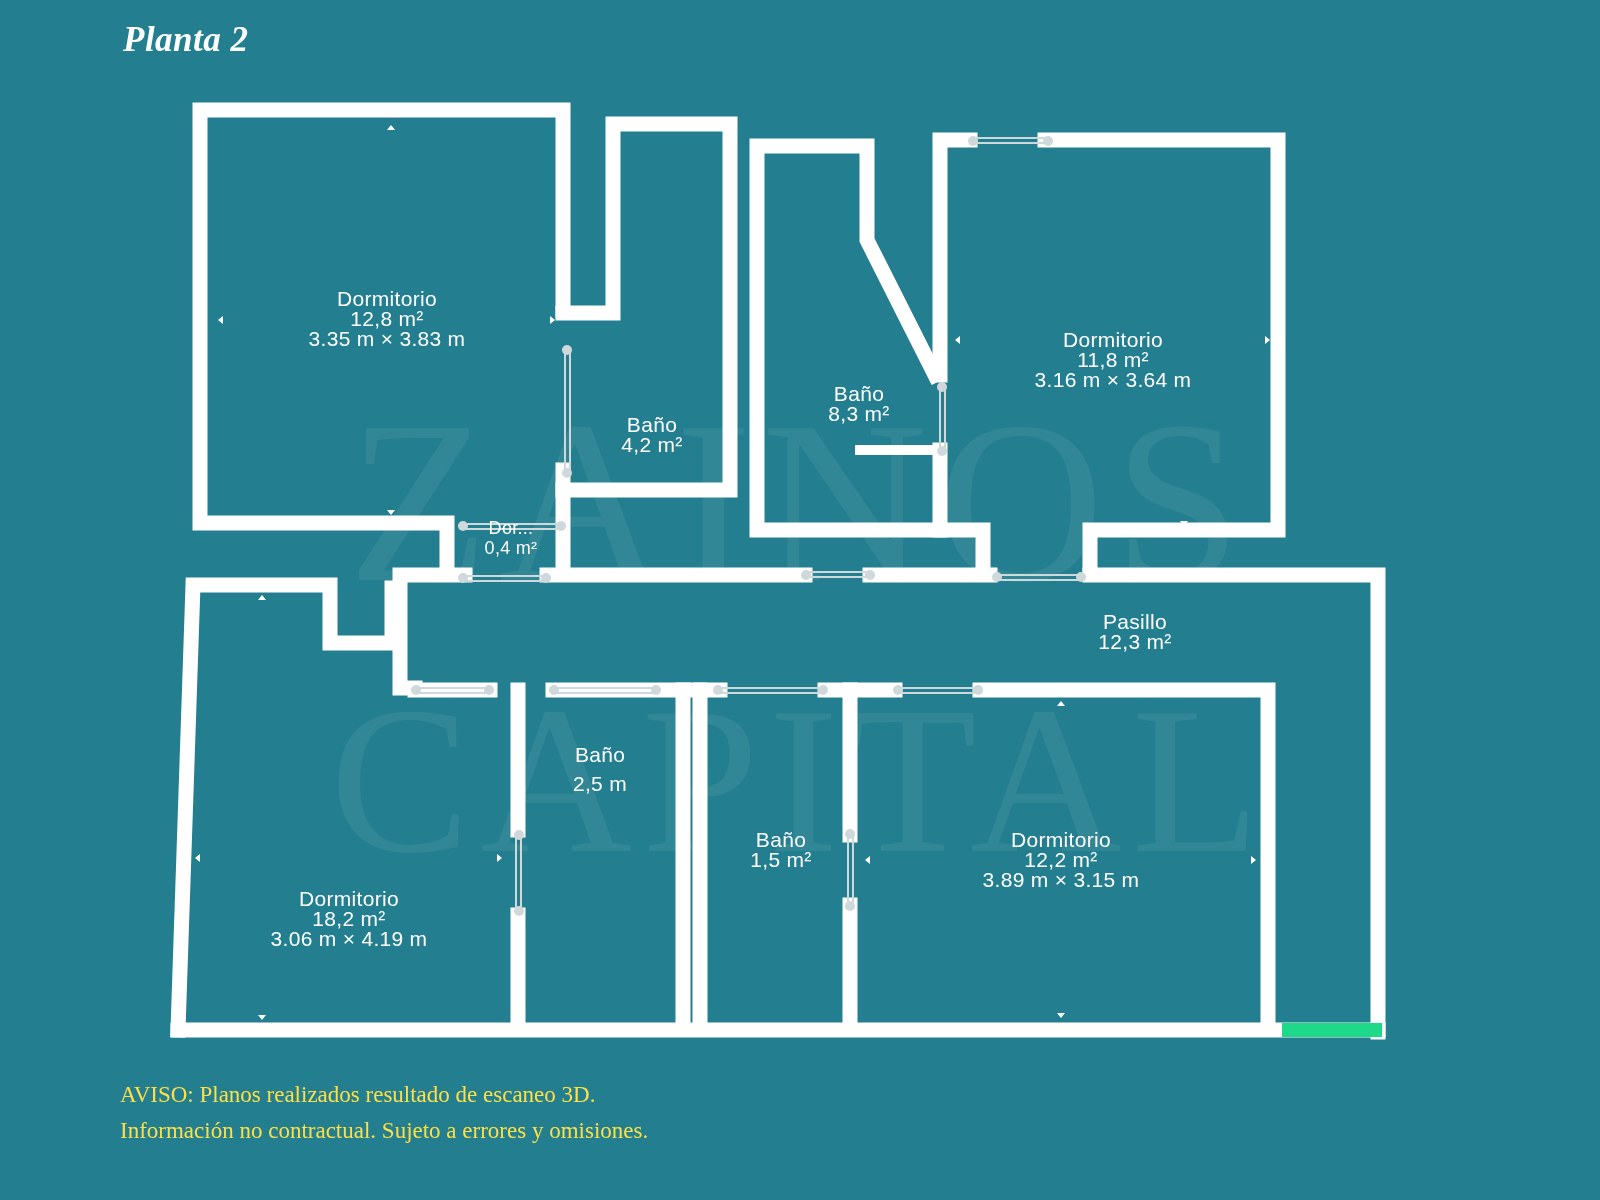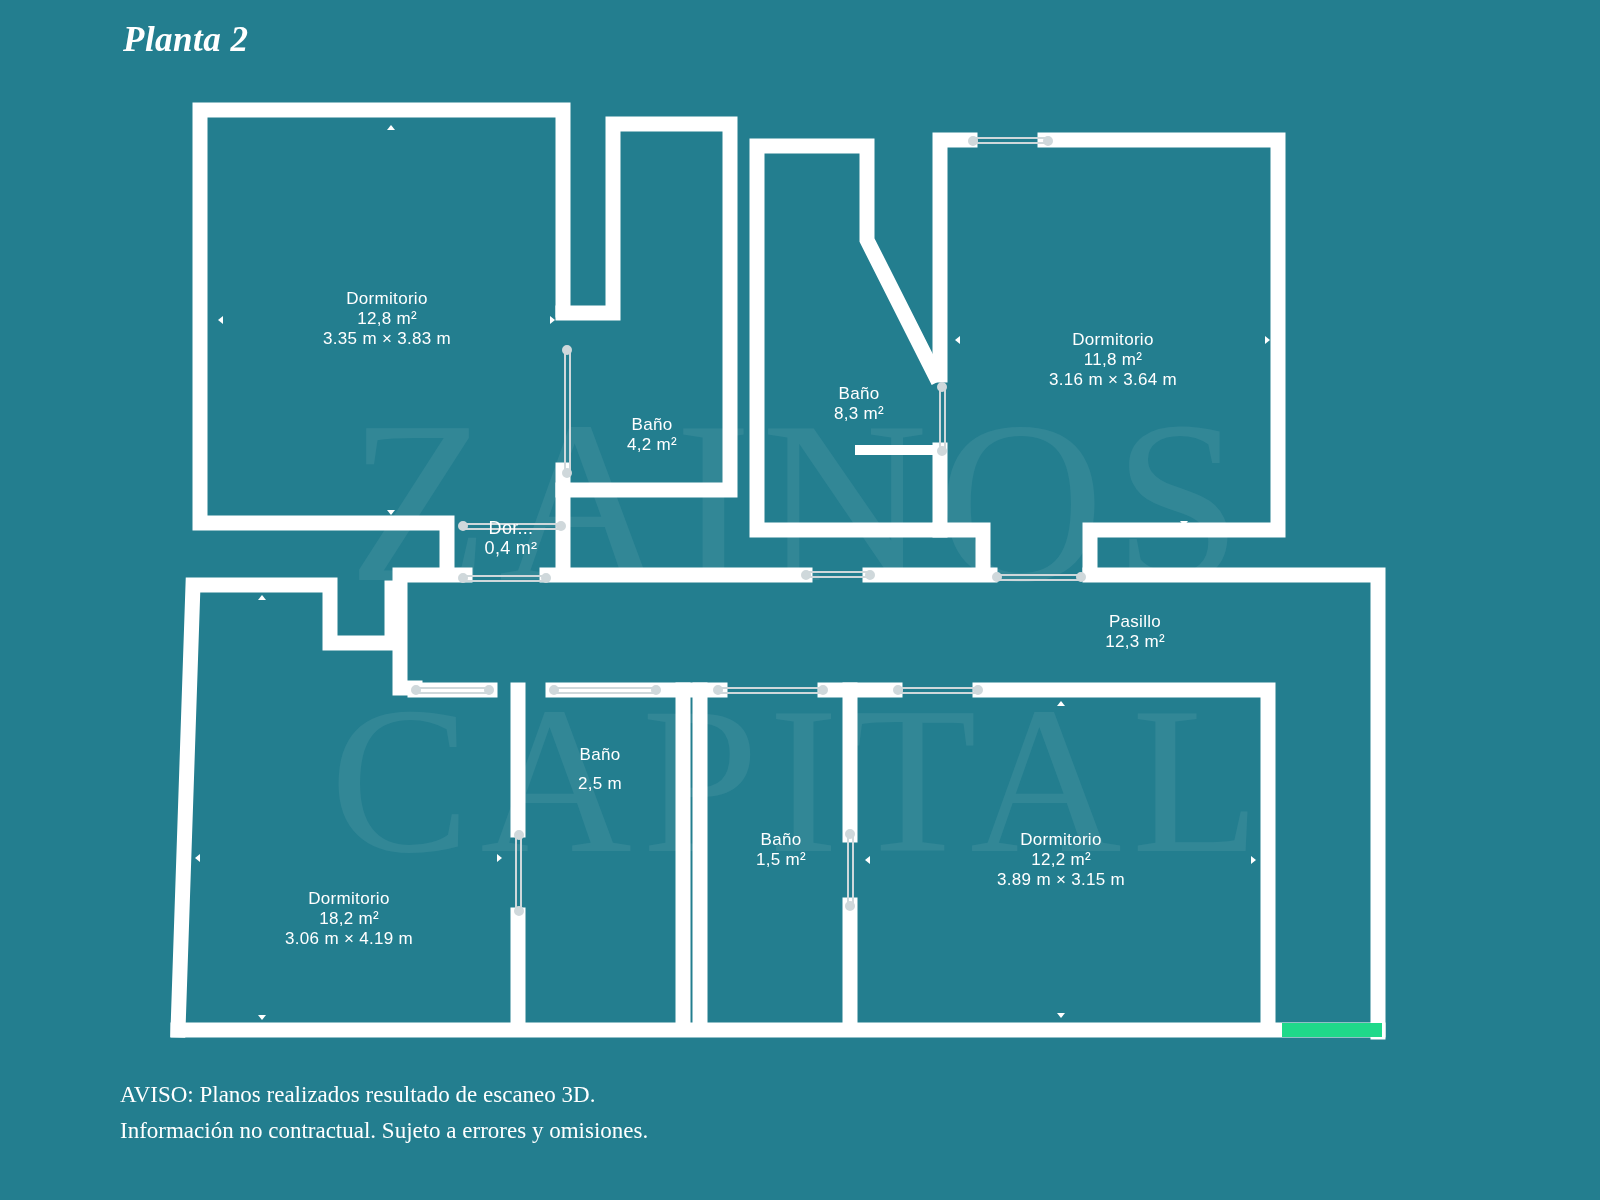"Dormitorio" .label { font-size: 17px -> 21px }
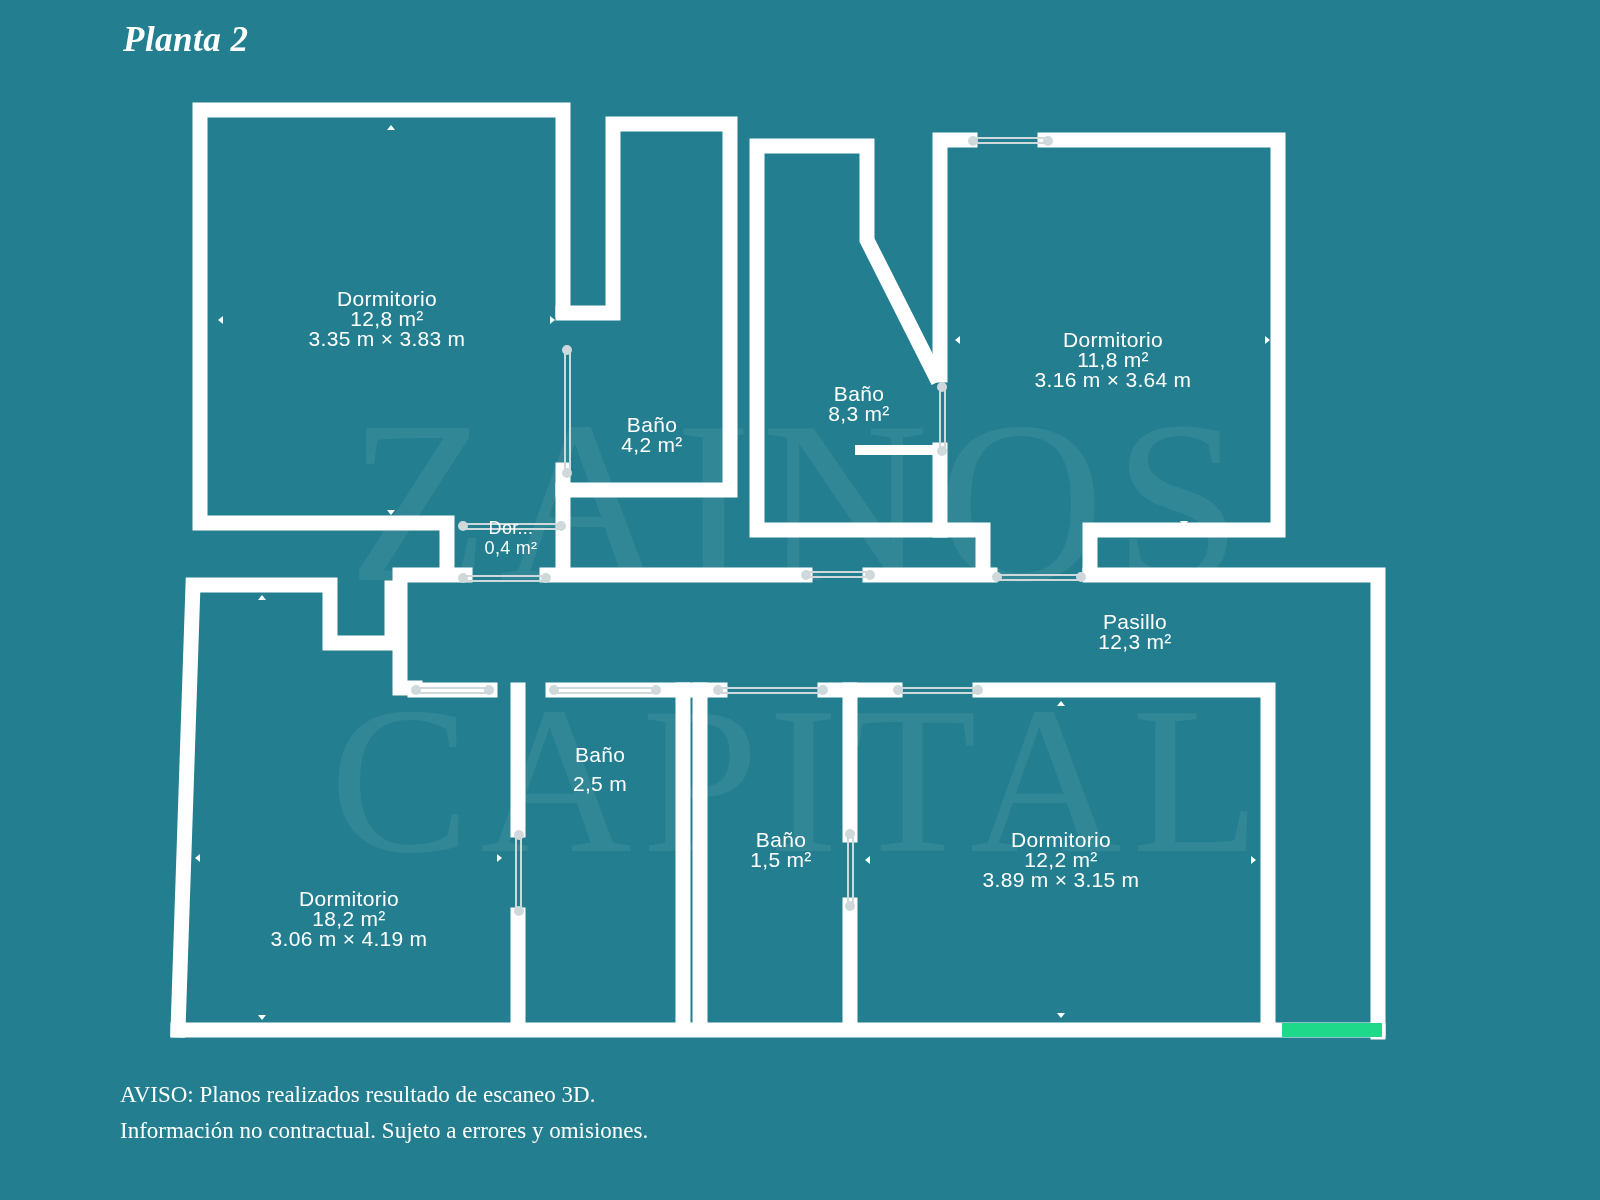"AVISO: Planos realizados resultado de" .note { color: #ffffff -> #fde047 }
